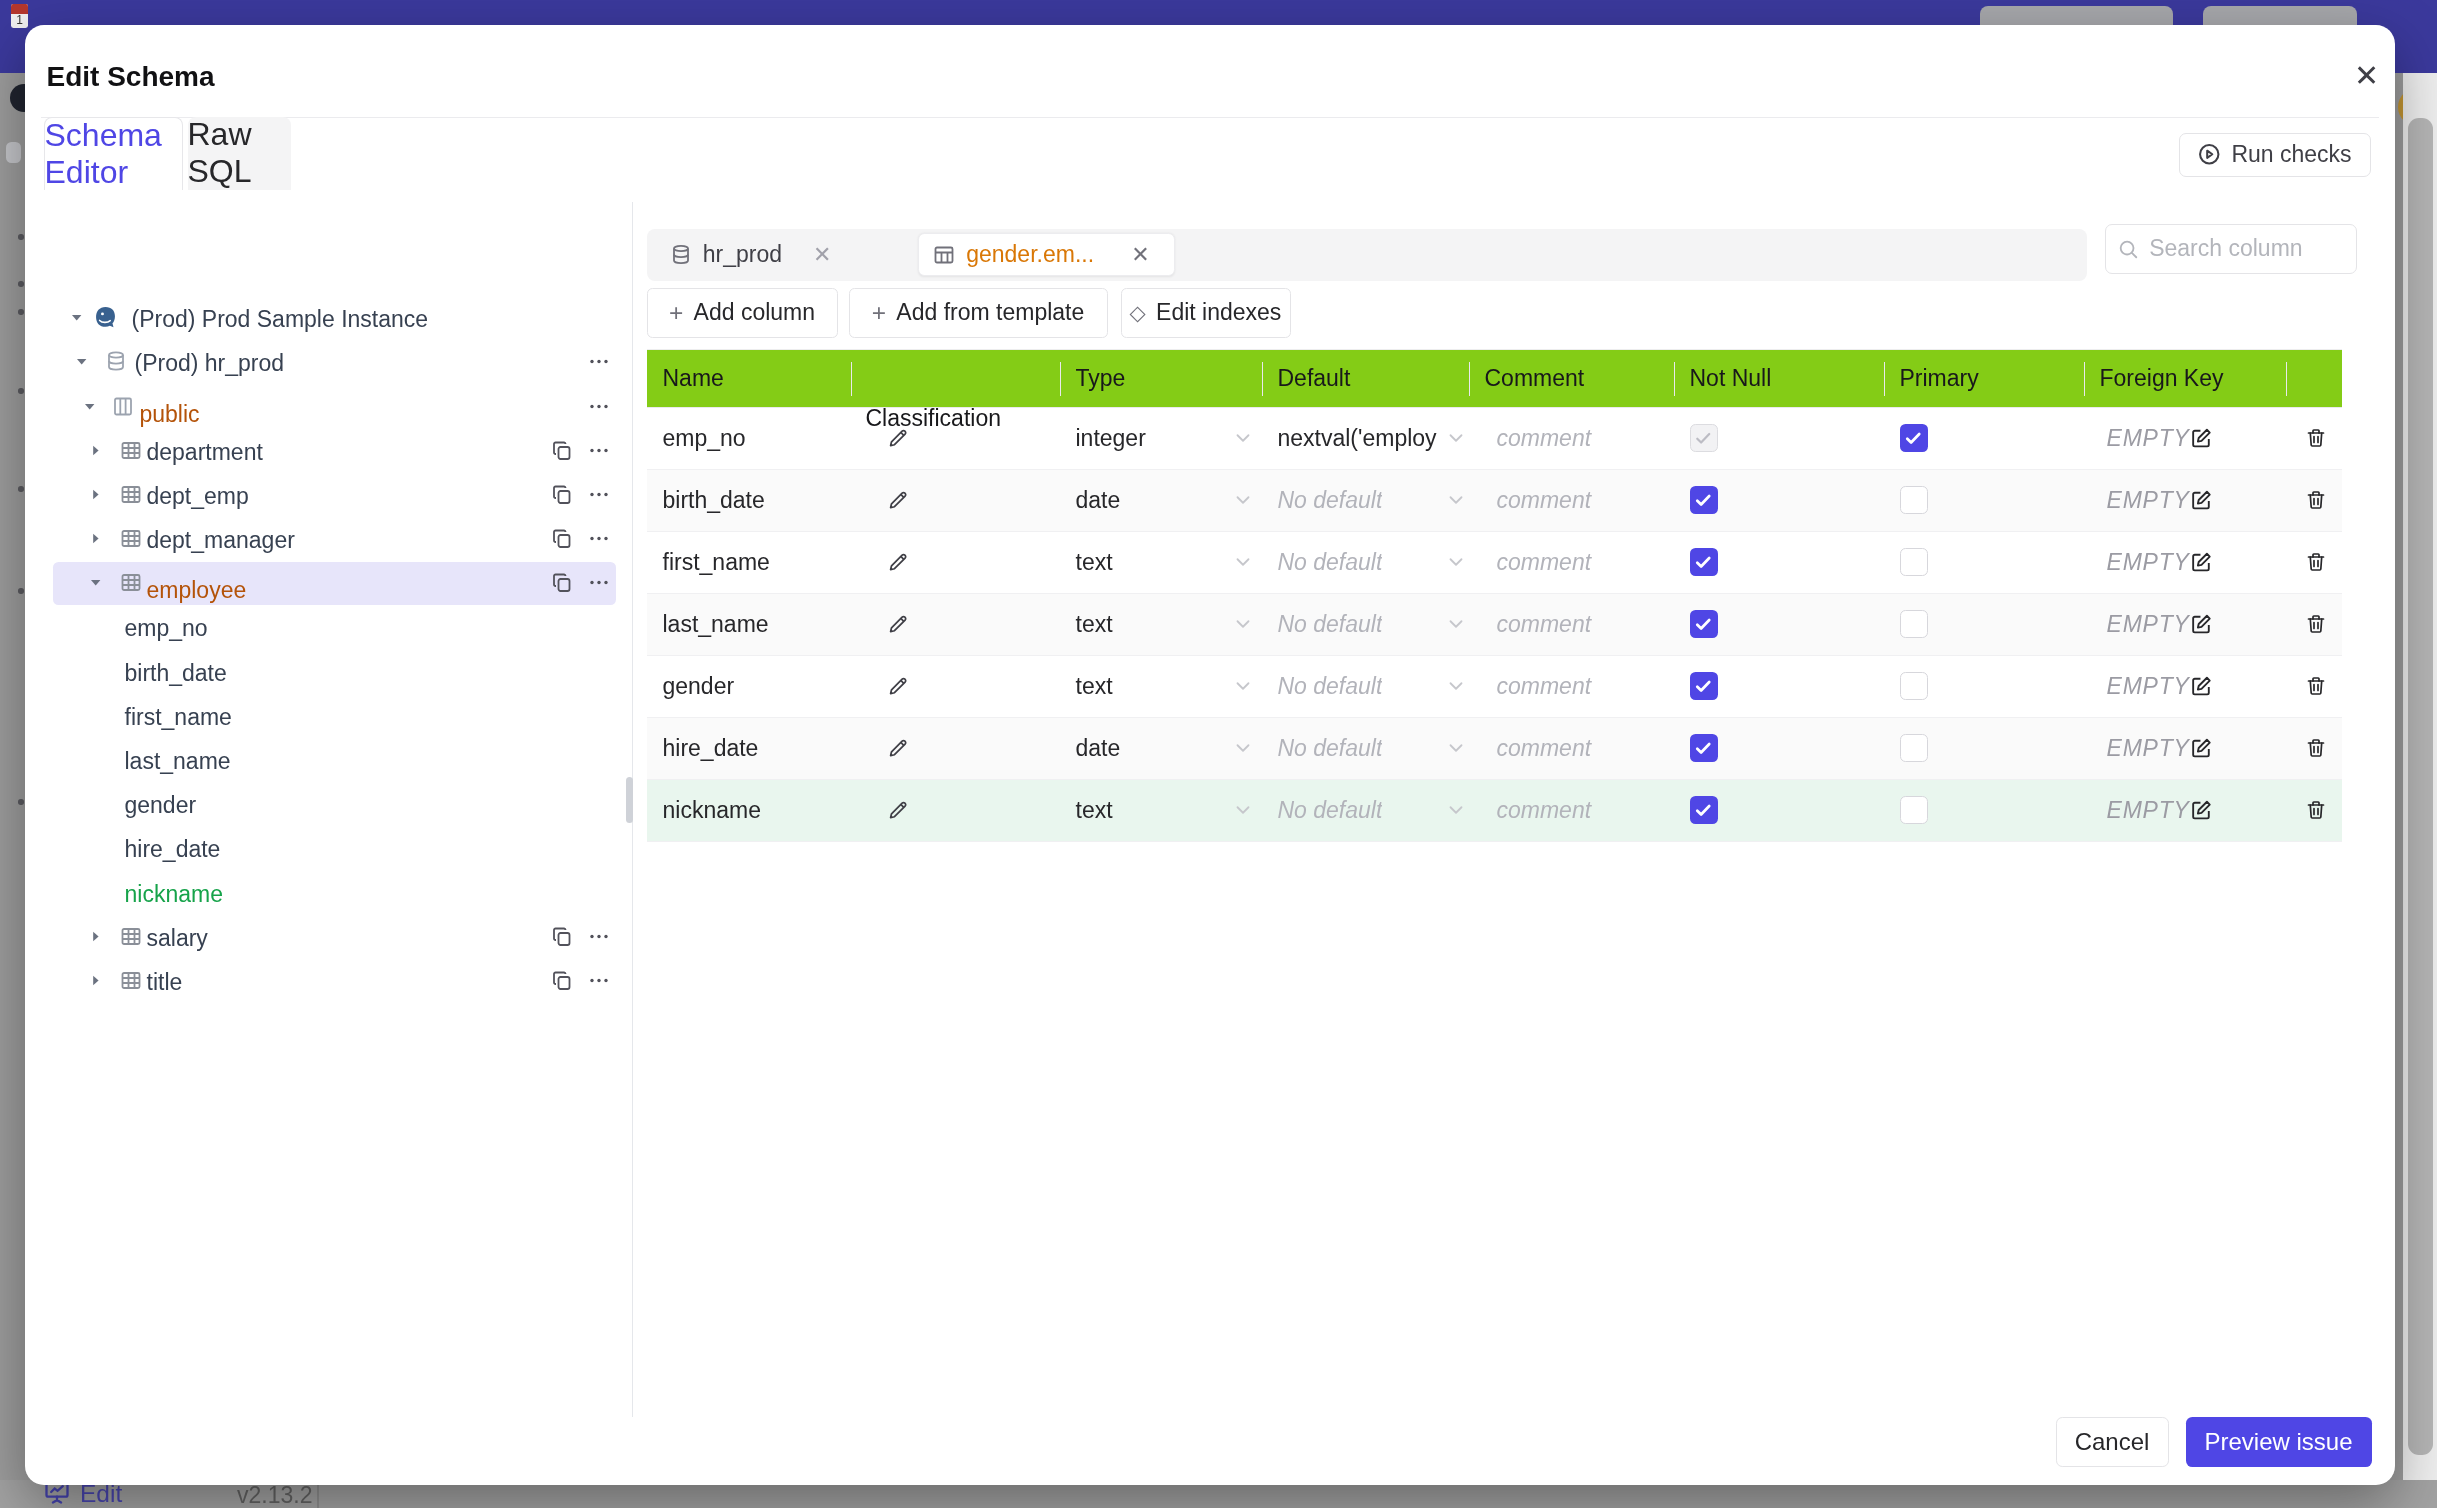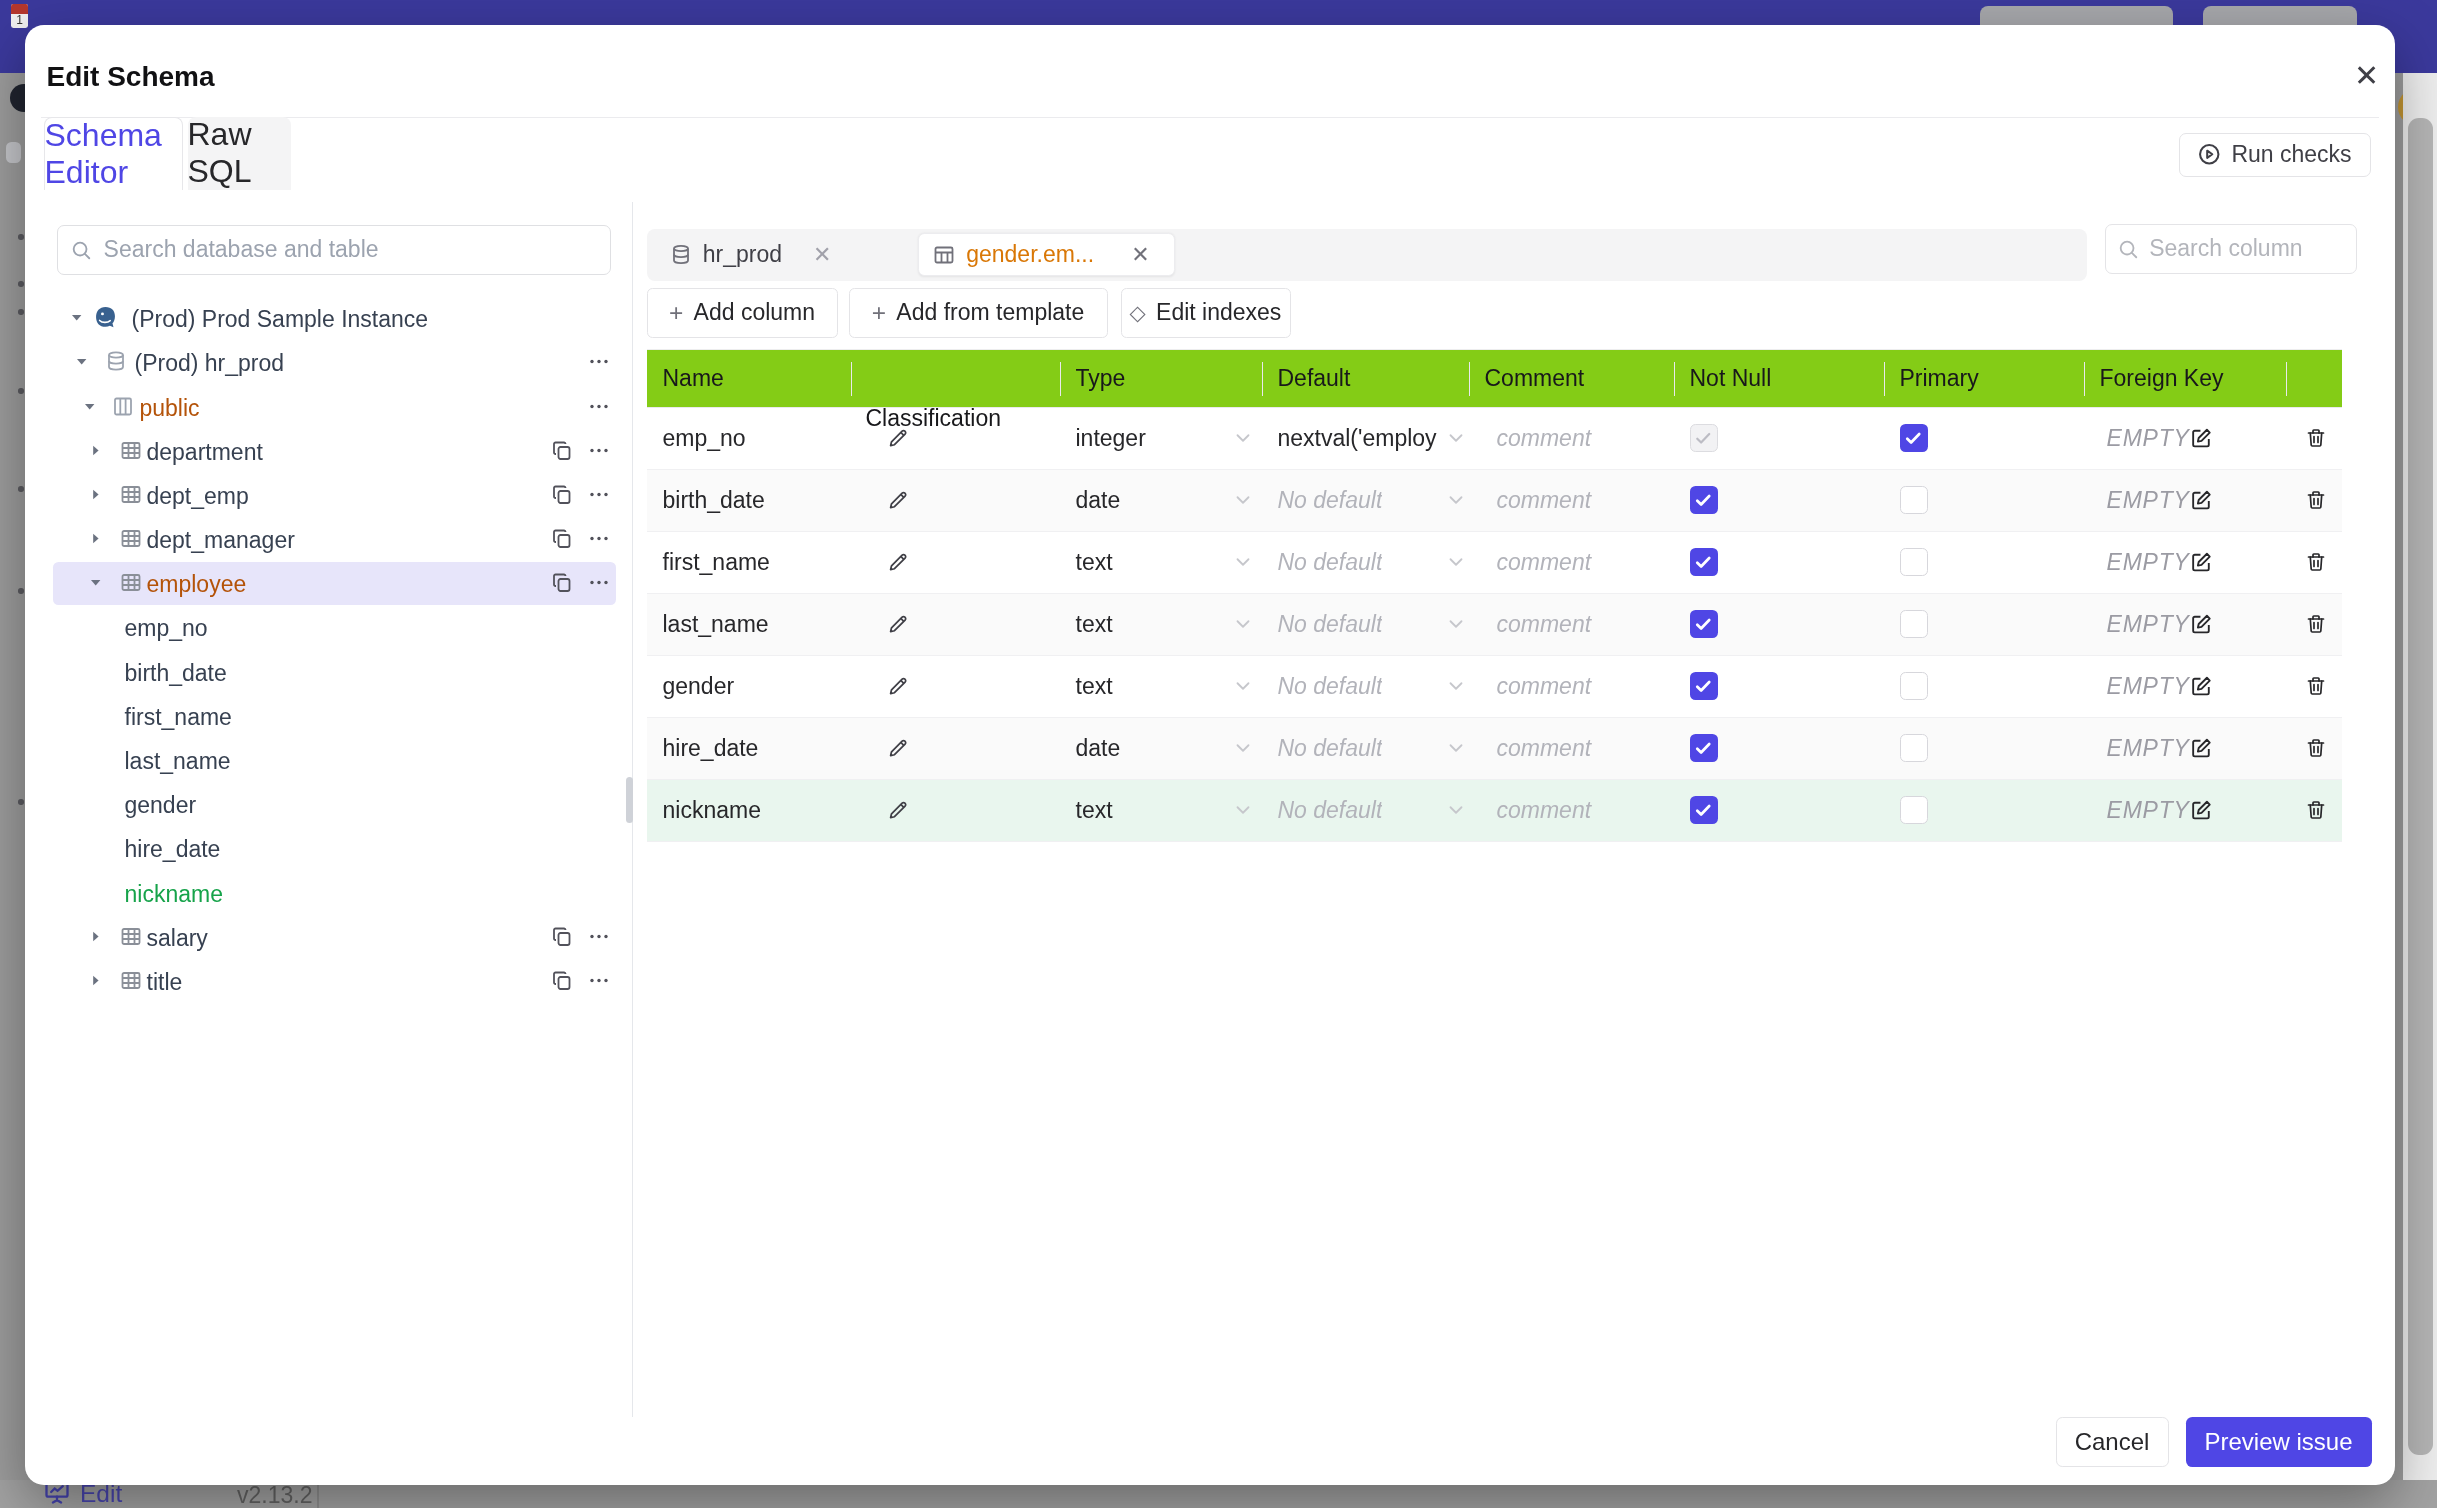"Search database and table" div.abs { html: <div> <span> <svg> <circle></circle> <path></path> </svg> </span> <input> </div> -> none }
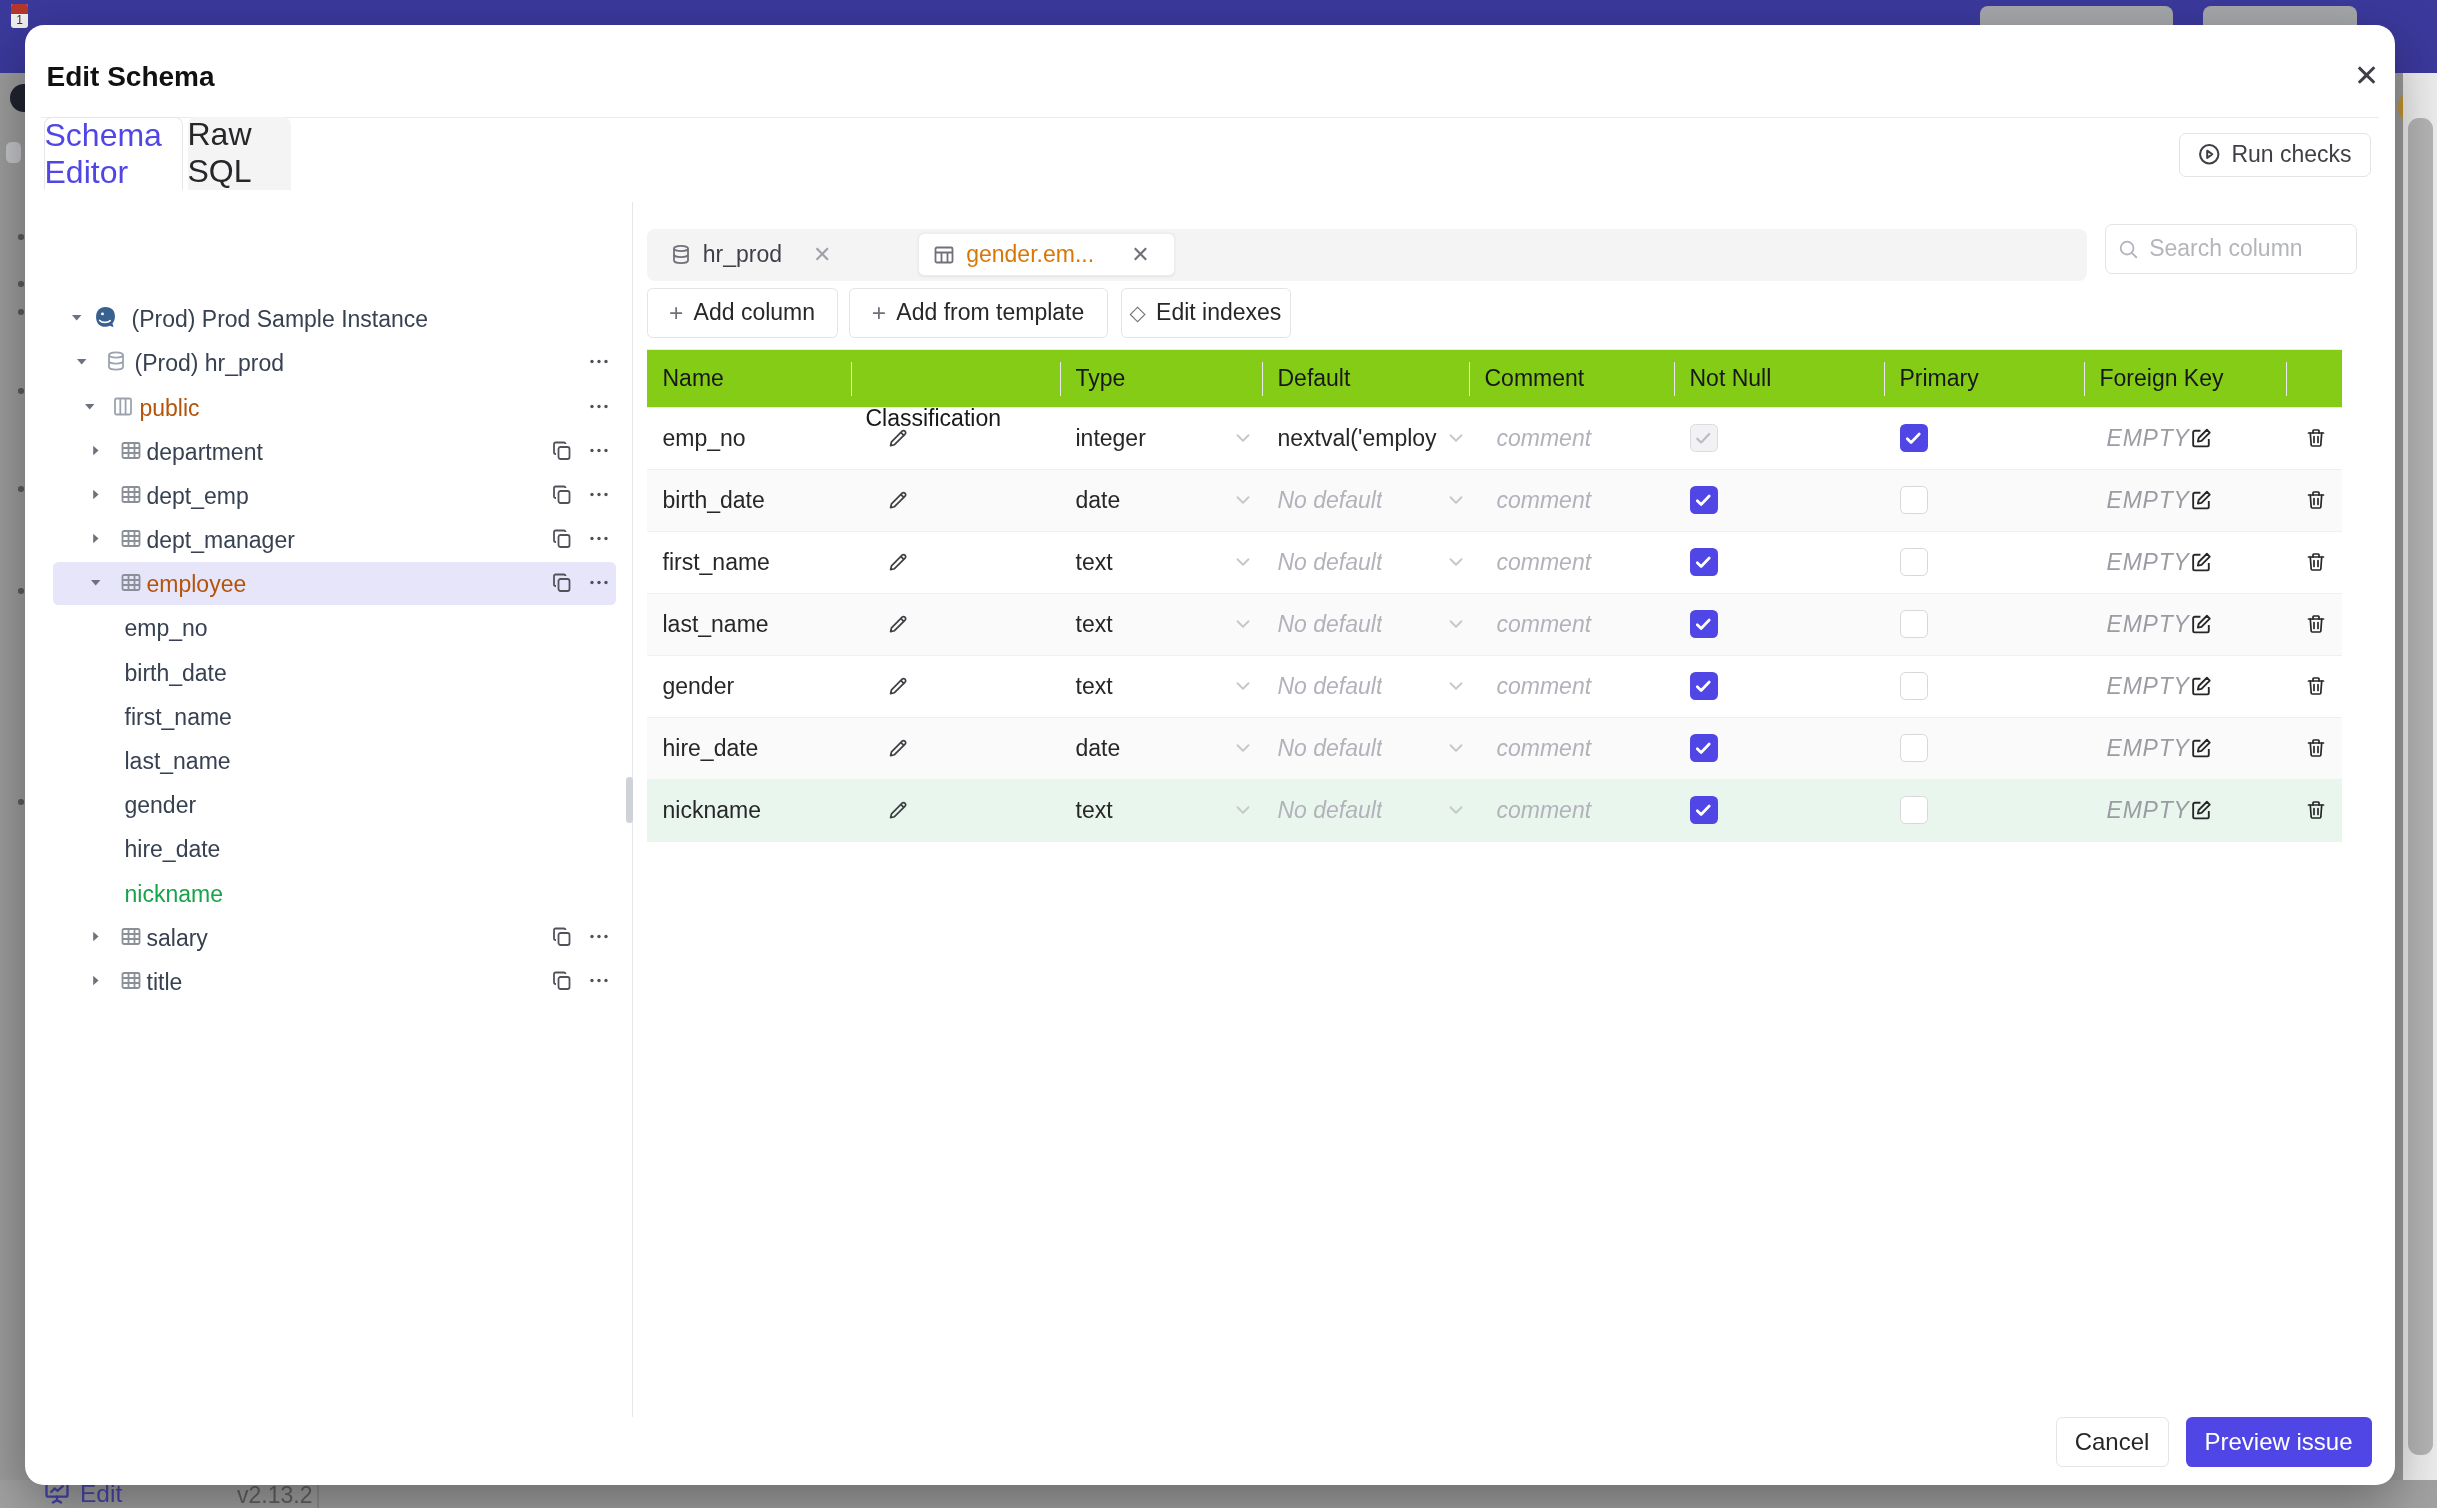"public" .treerow .lbl.amber { margin-top: none -> 6px }
